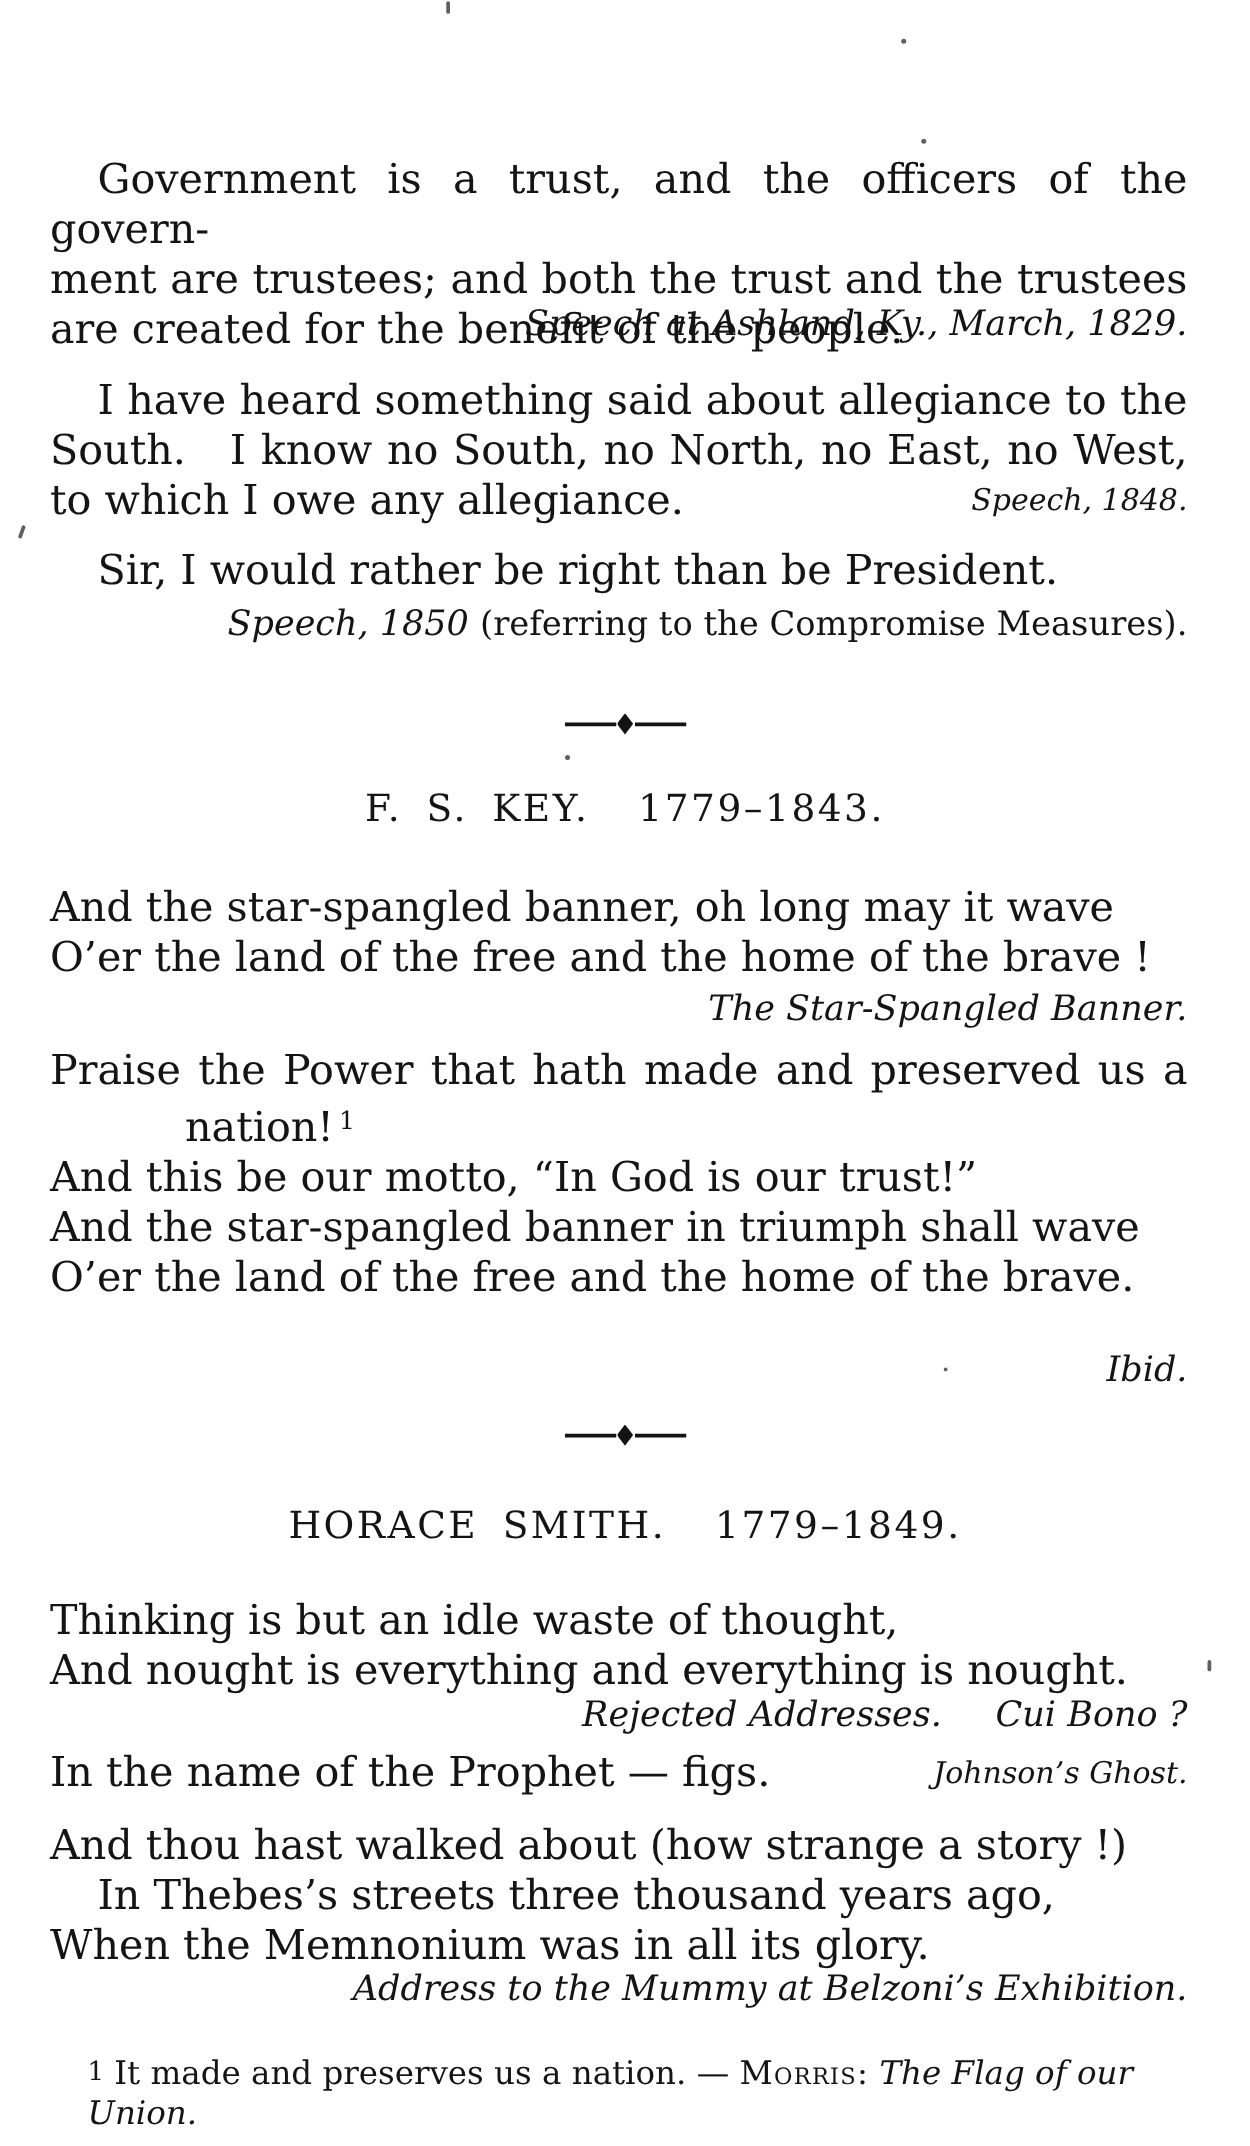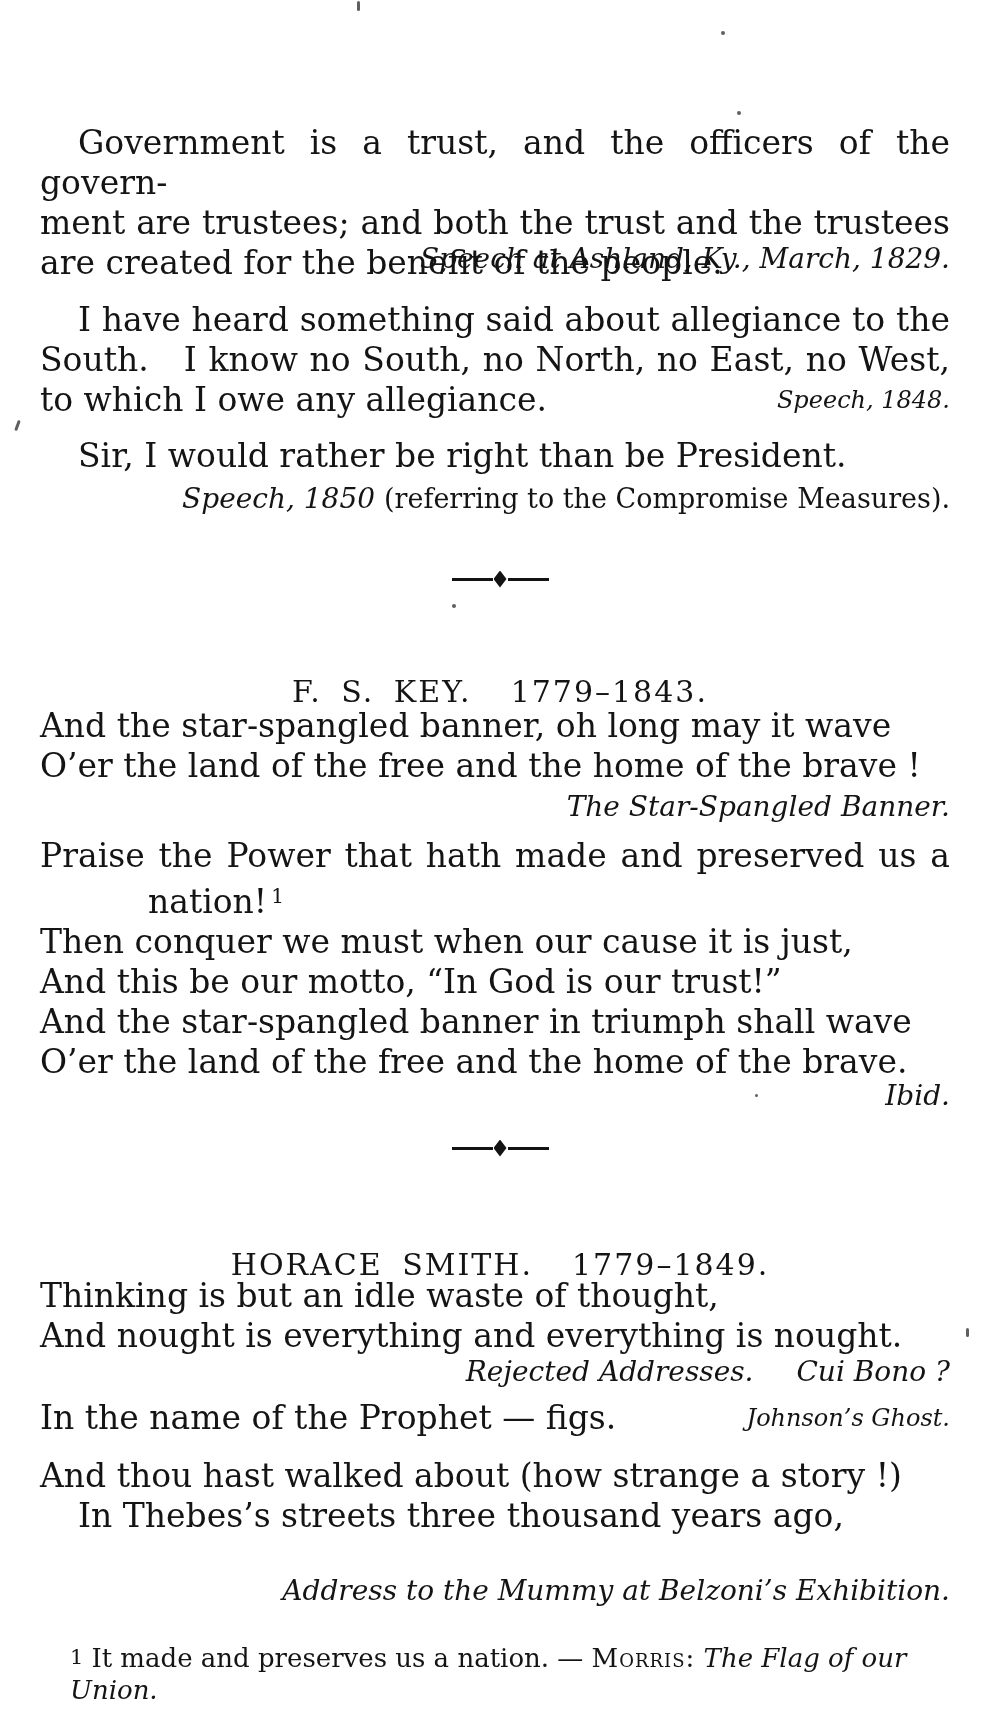"F. S. KEY. 1779–1843." .heading { margin-top: 44px -> none }
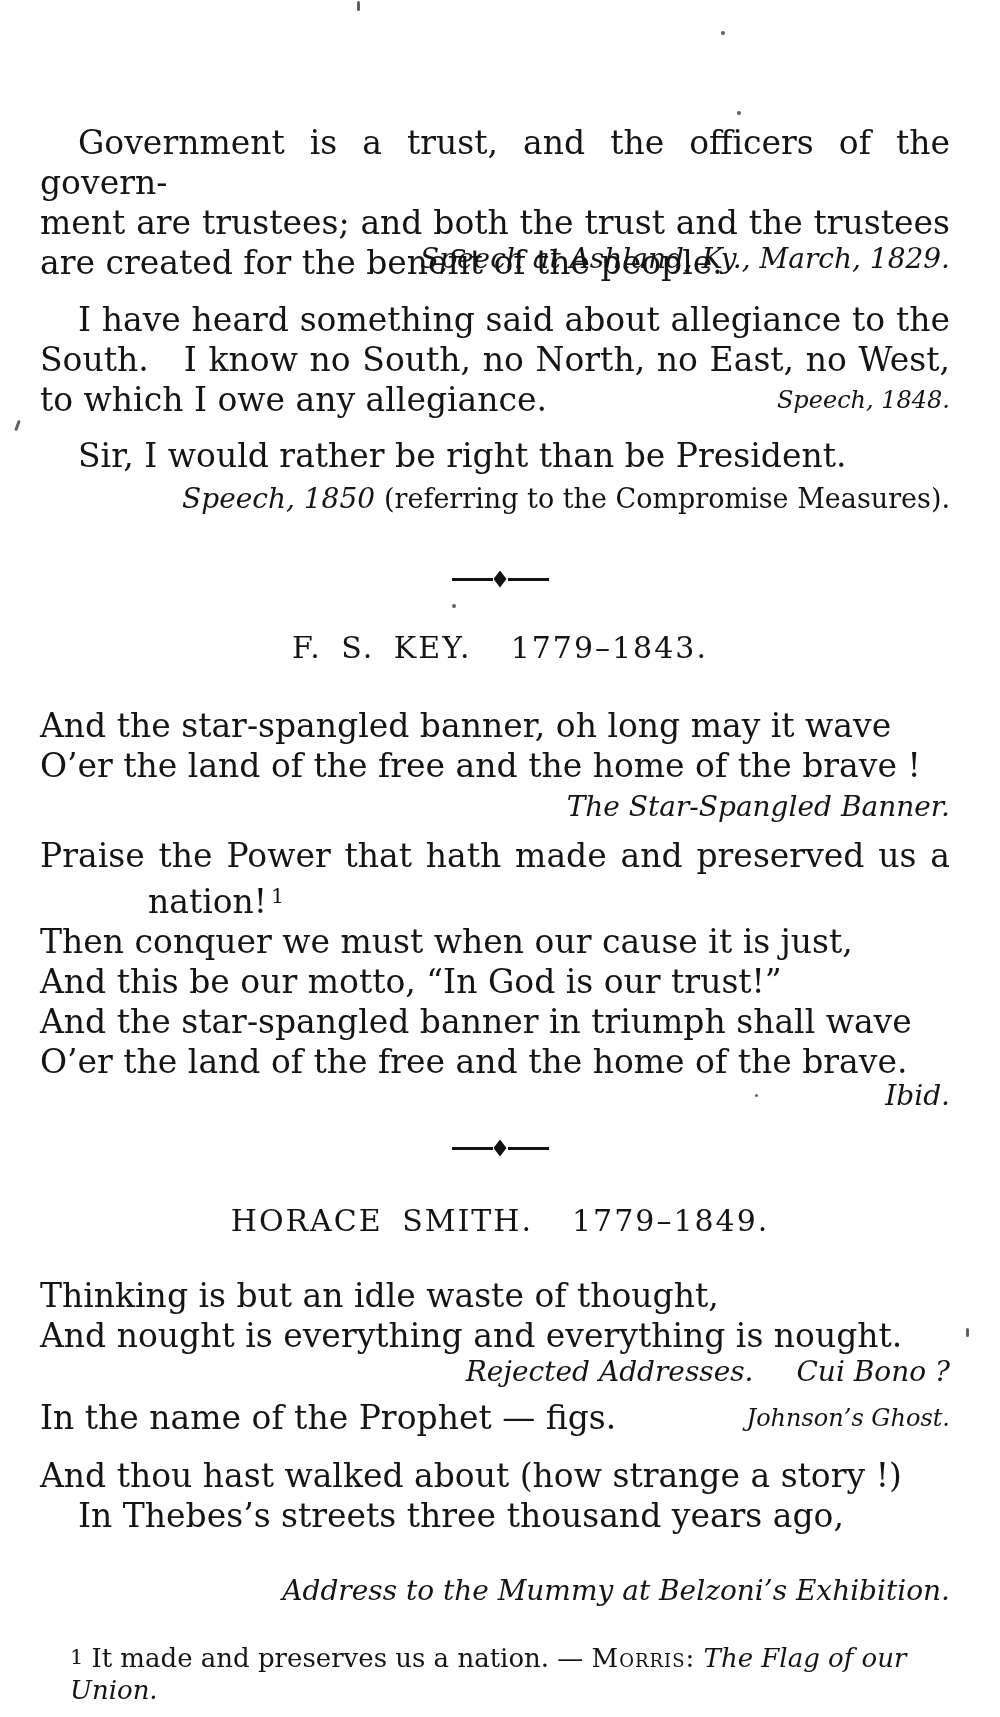"Then conquer we must when" div.line { html: <div>Then conquer we must when our cause it is just,</div> -> none }
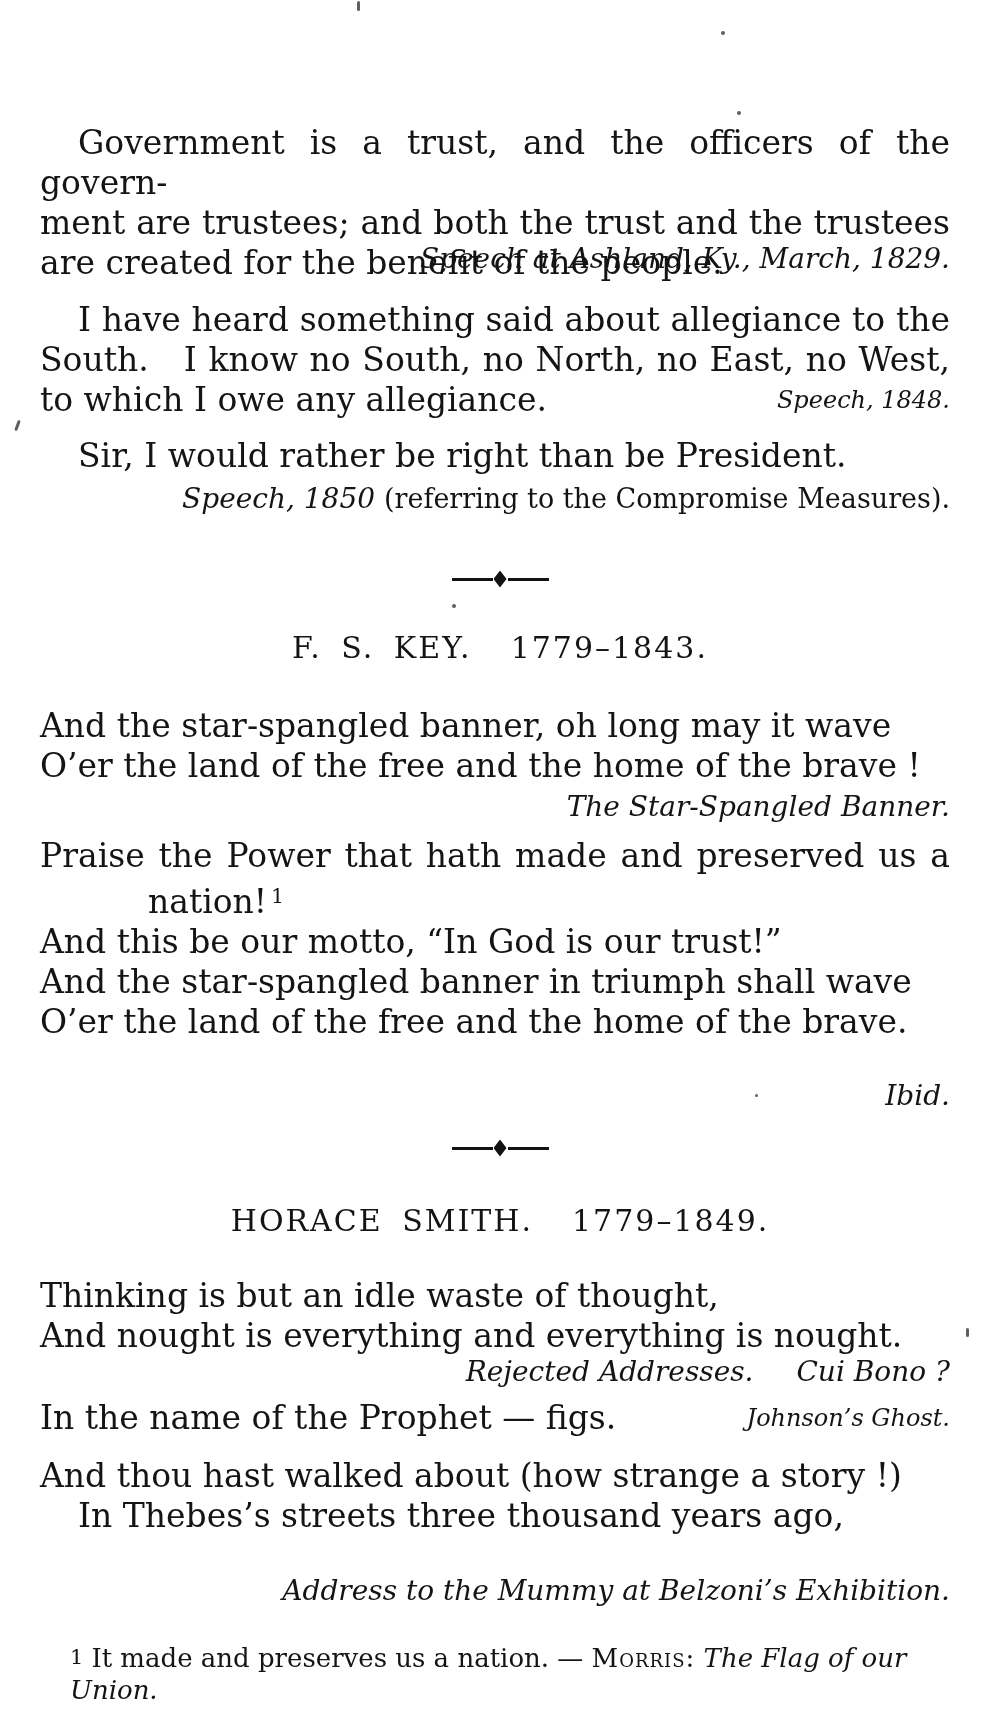"When the Memnonium was in" div.line { html: none -> <div>When the Memnonium was in all its glory.</div> }
